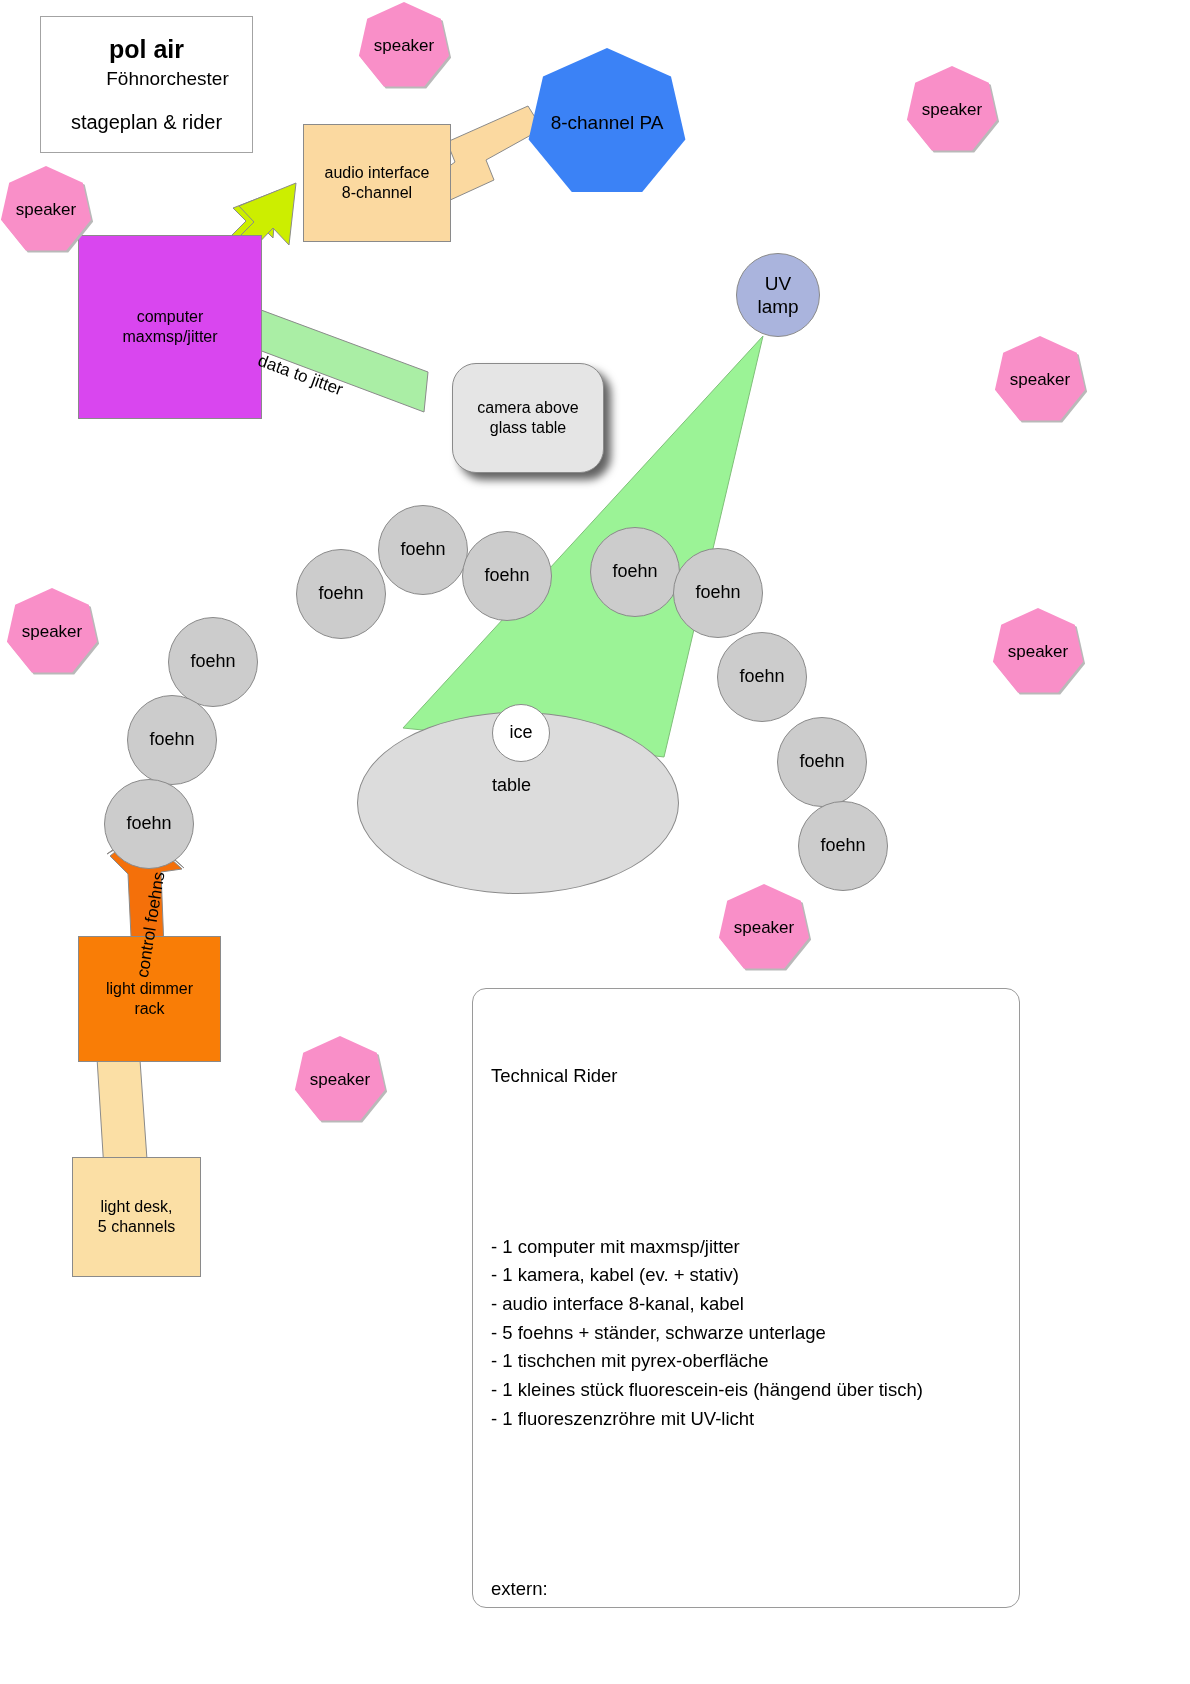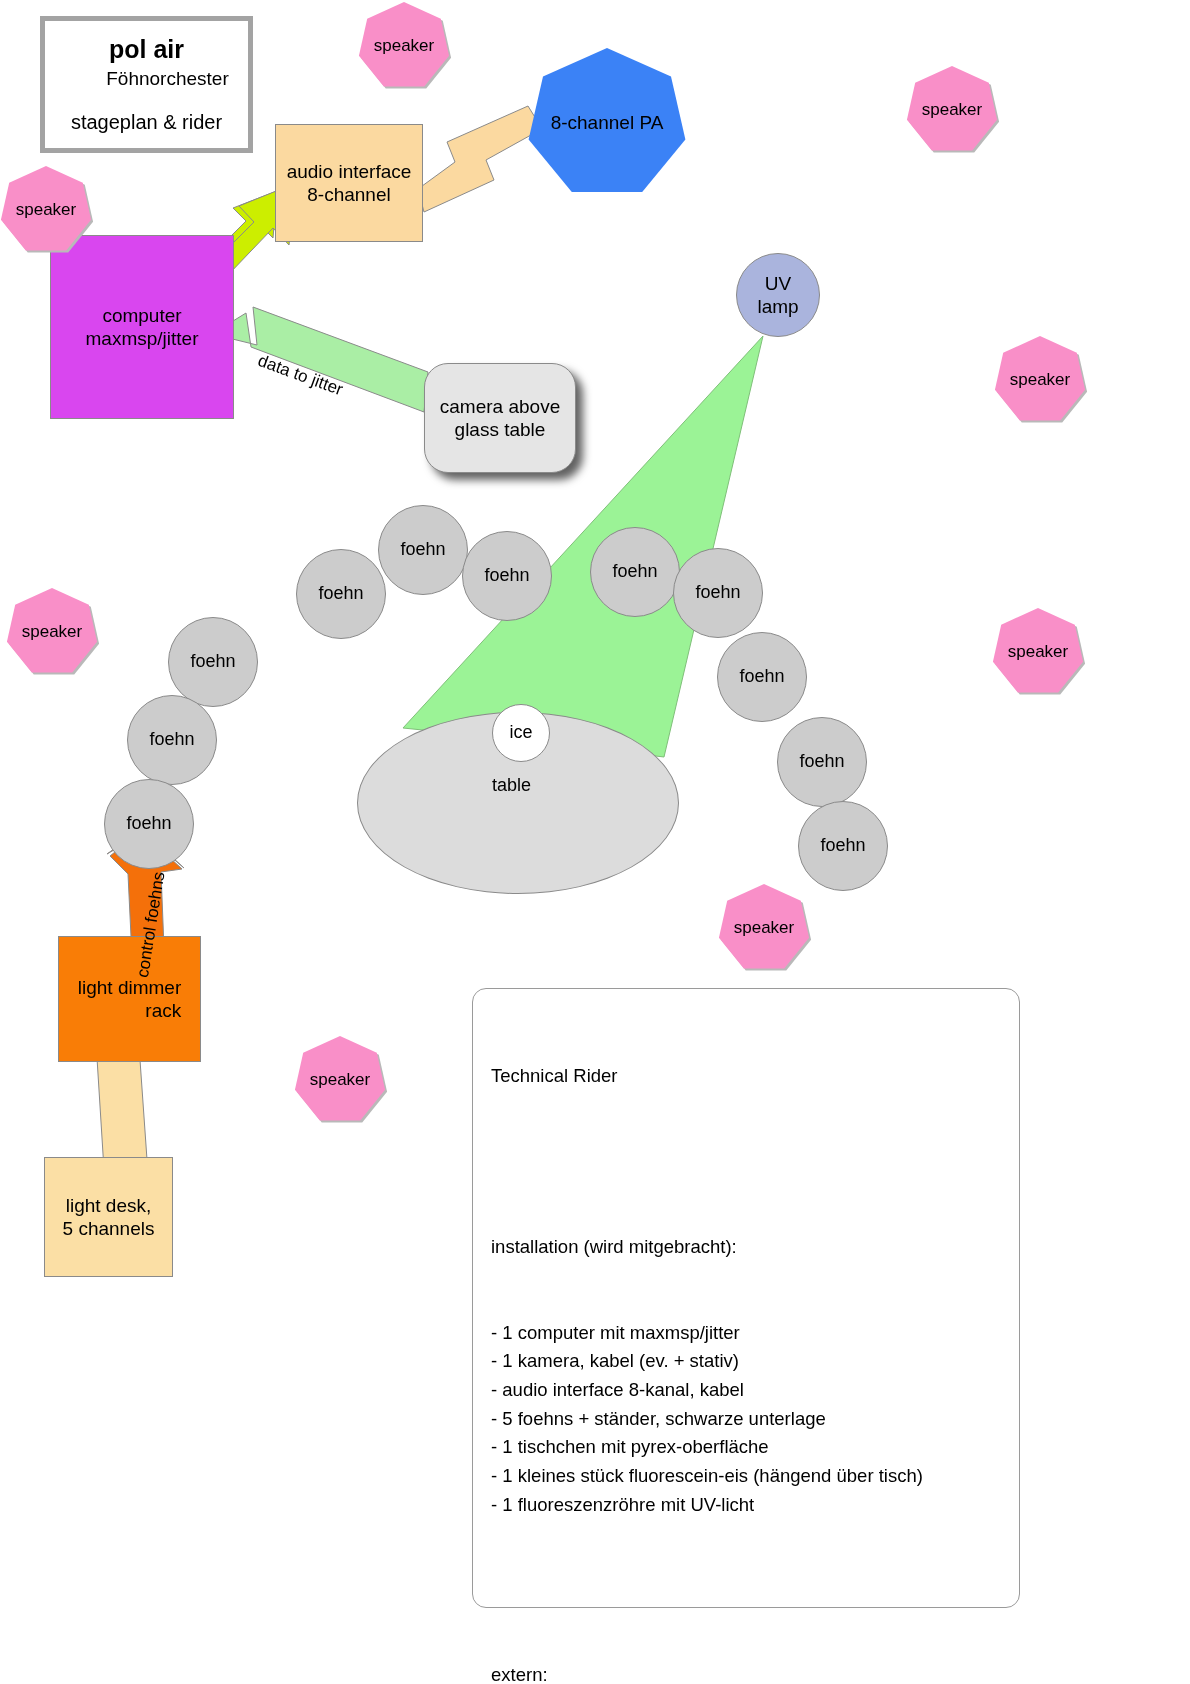"pol air" .title-card { border: 5px solid #a3a3a3 -> 1px solid #a3a3a3 }
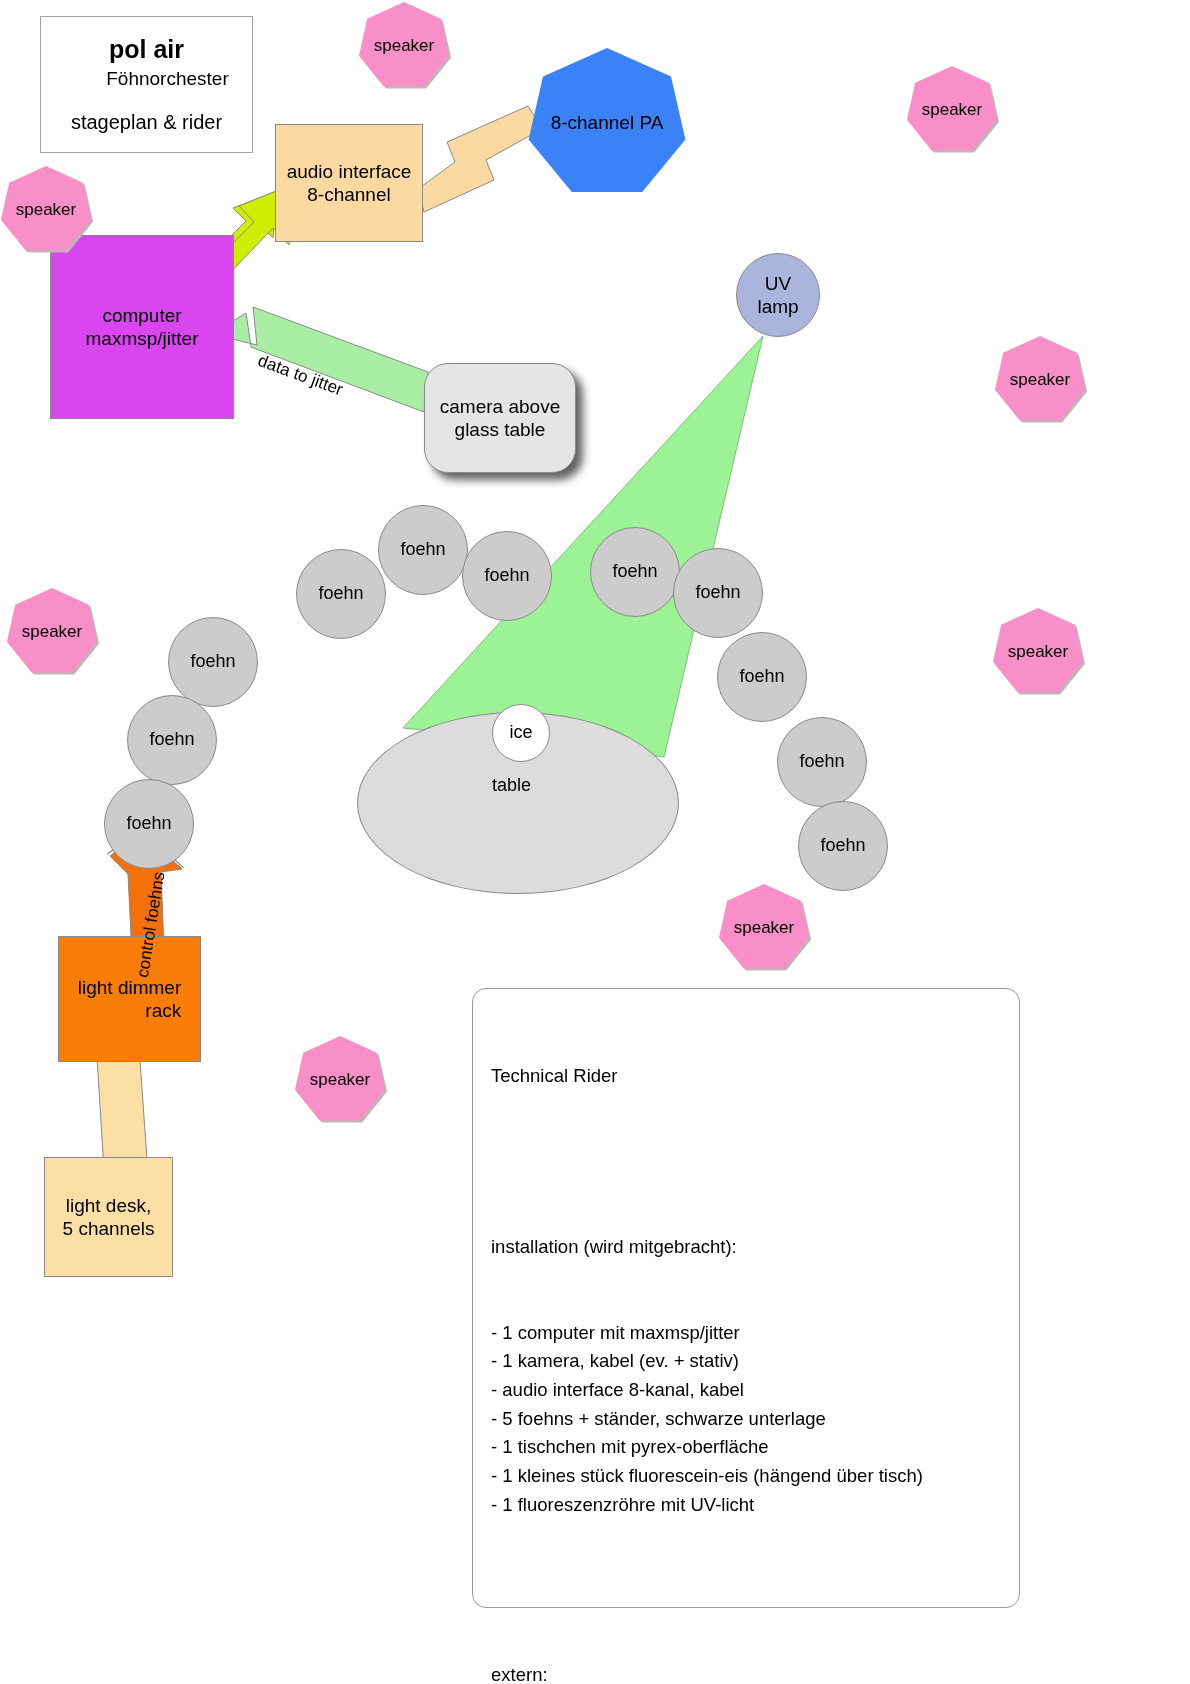"audio interface" .box { font-size: 19px -> 16px; margin-left: none -> 28px }
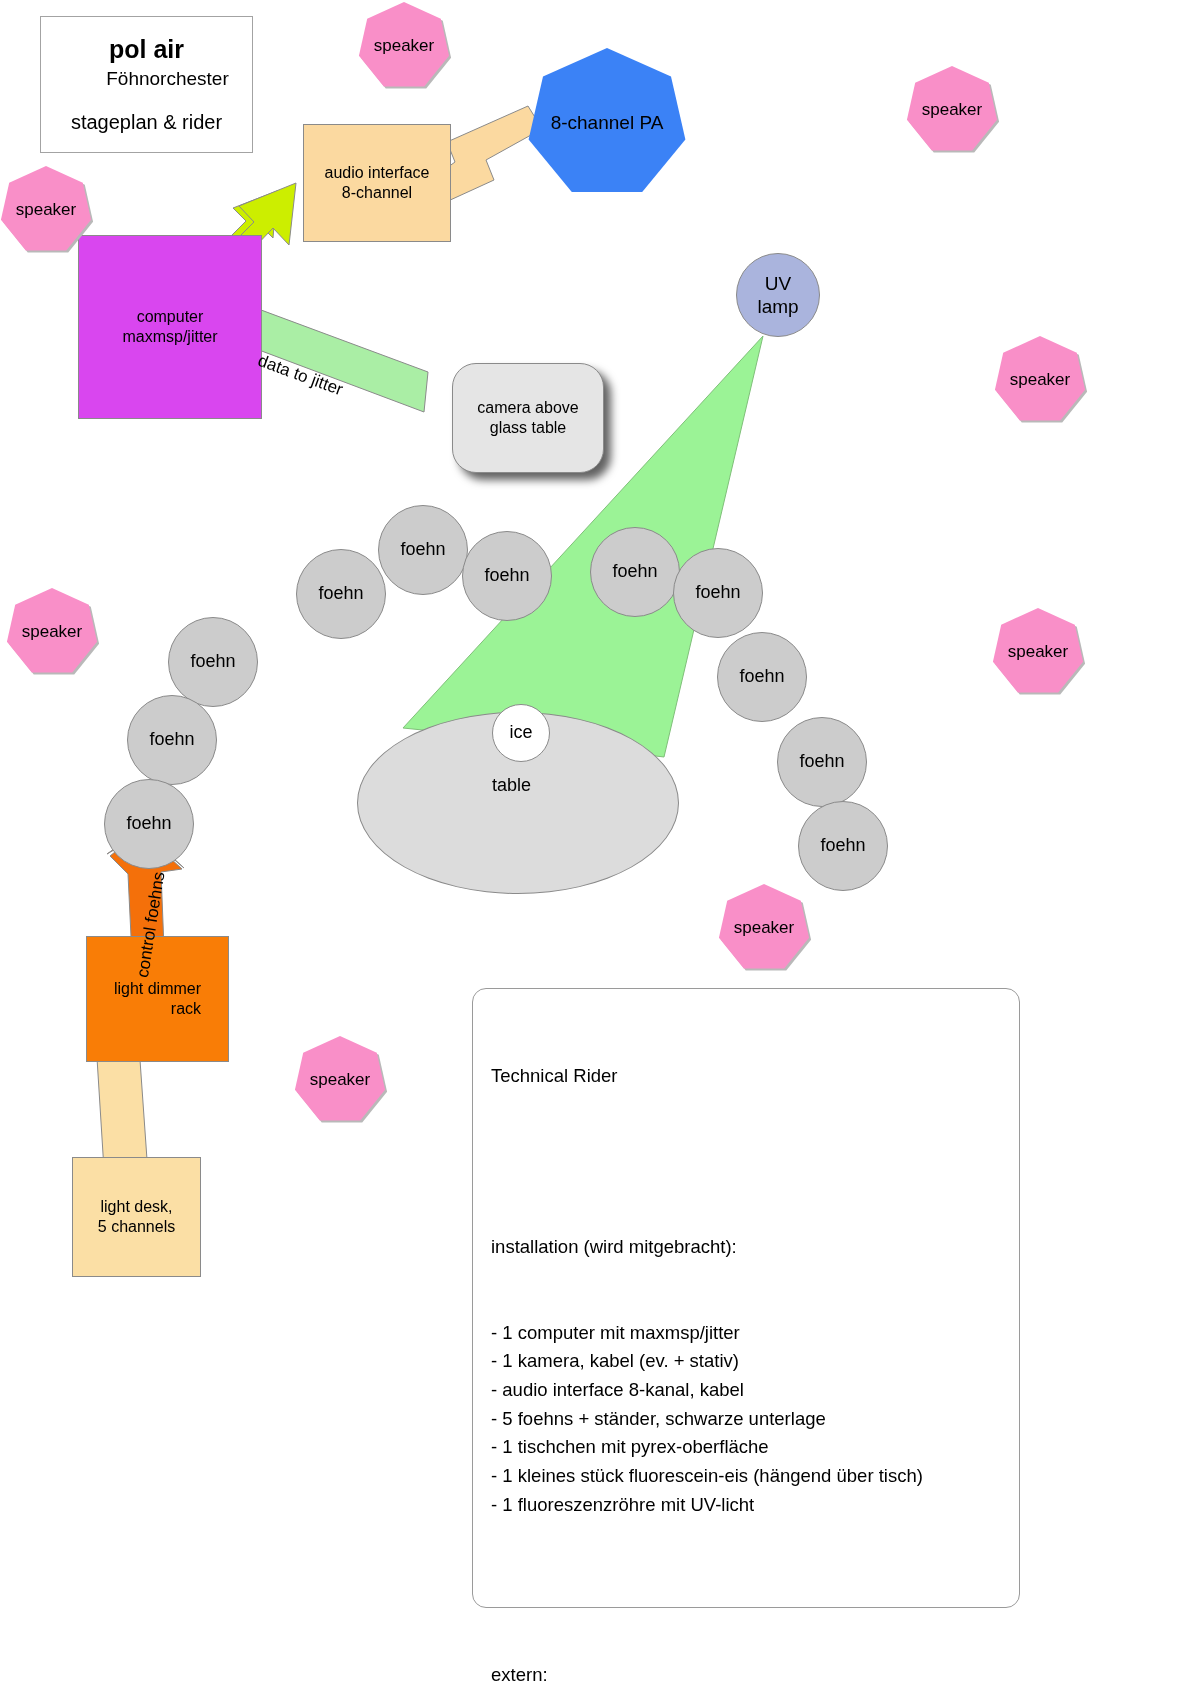"light dimmer" div.node { left: 58px -> 50px; text-align: right -> none }
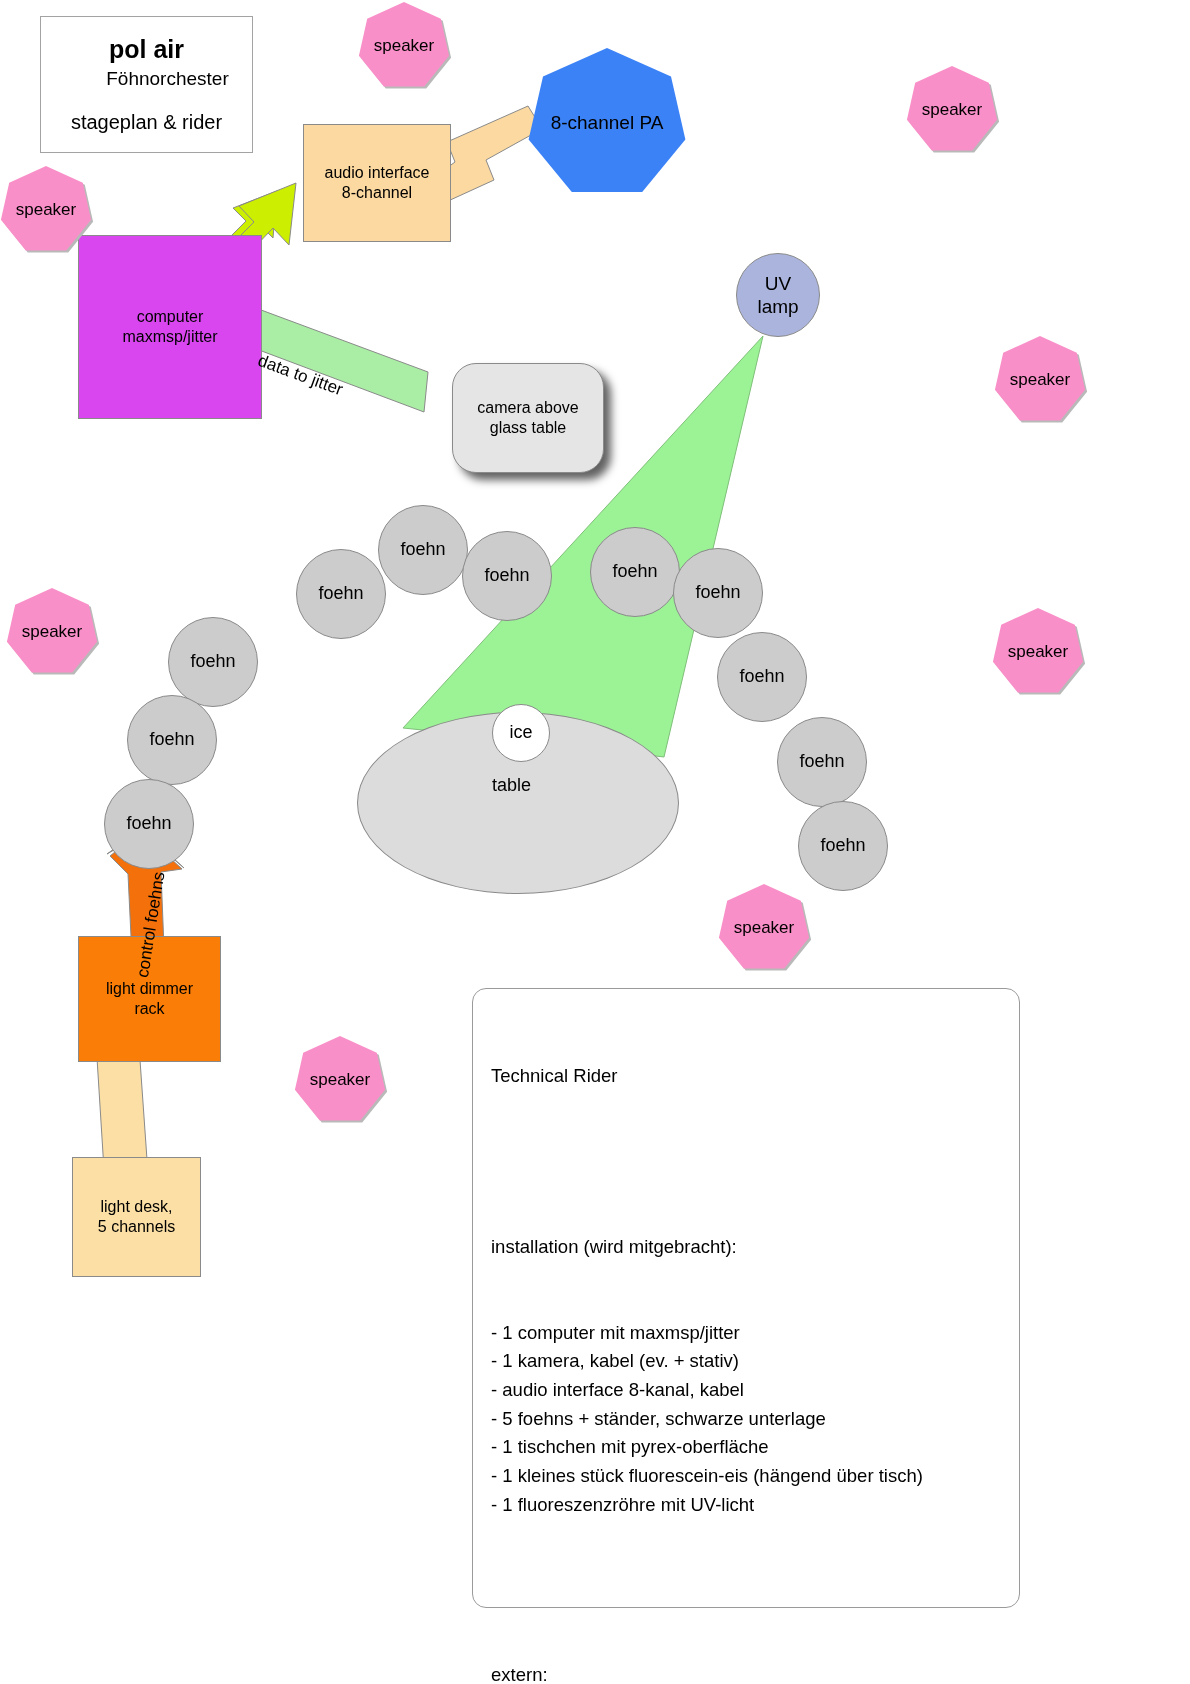"installation (wird mitgebracht):" div { html: <div>installation (wird mitgebracht):</div> -> none }
